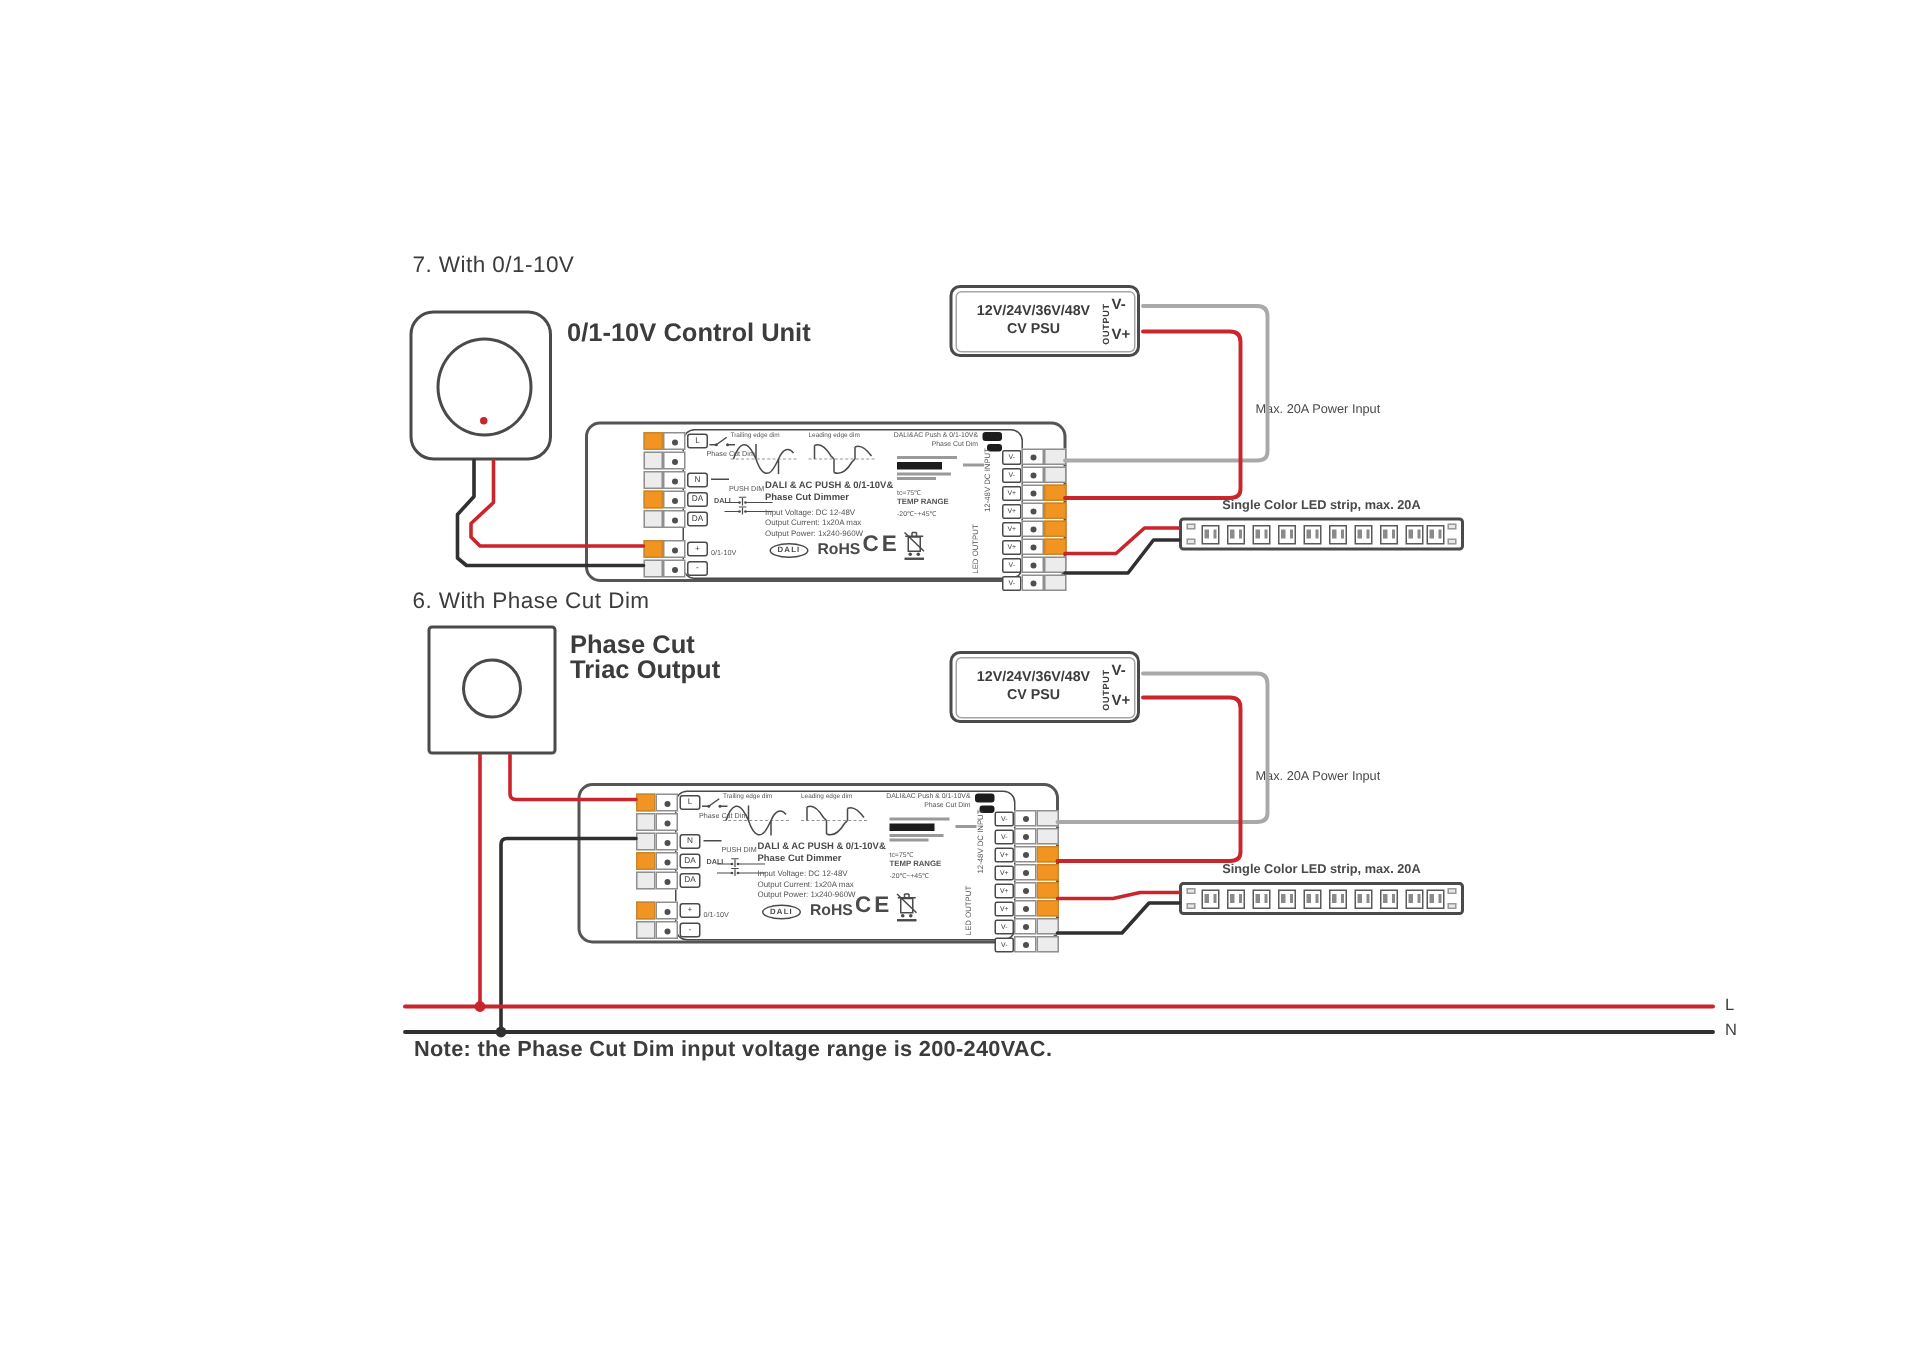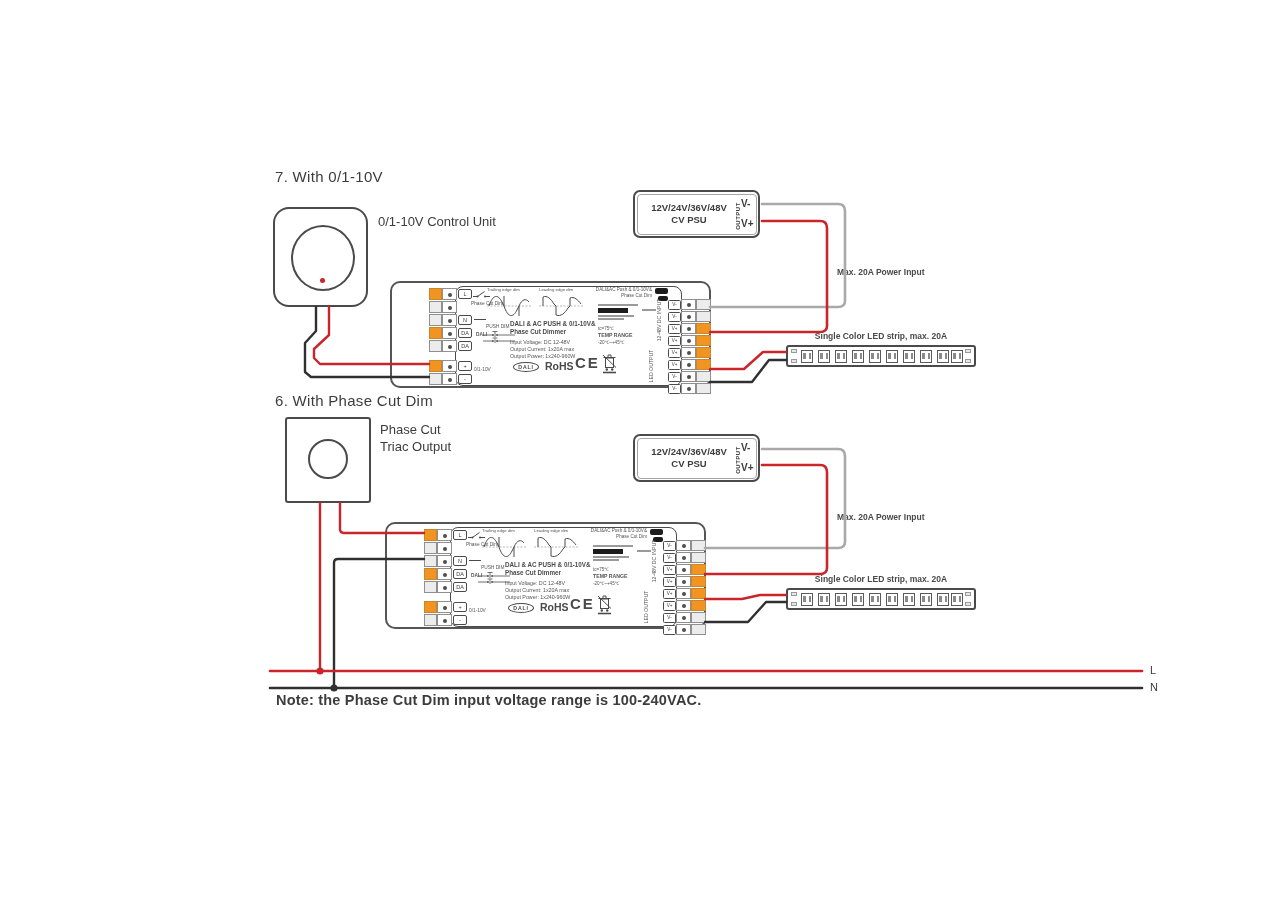"0/1-10V Control Unit" .big-label { font-size: 13px -> 17px; font-weight: 400 -> 700 }
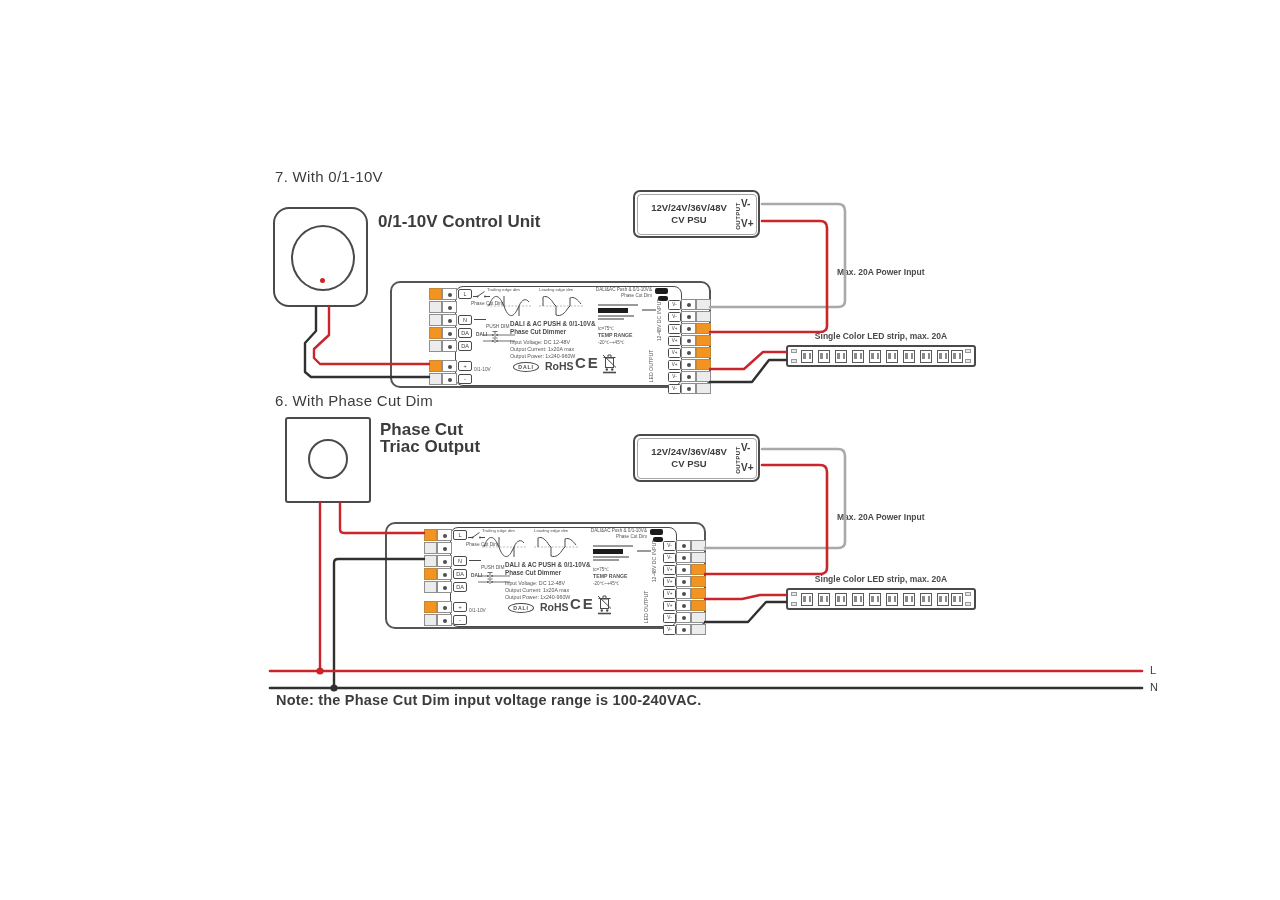"Max. 20A Power Input" .ann { font-weight: 700 -> 400 }
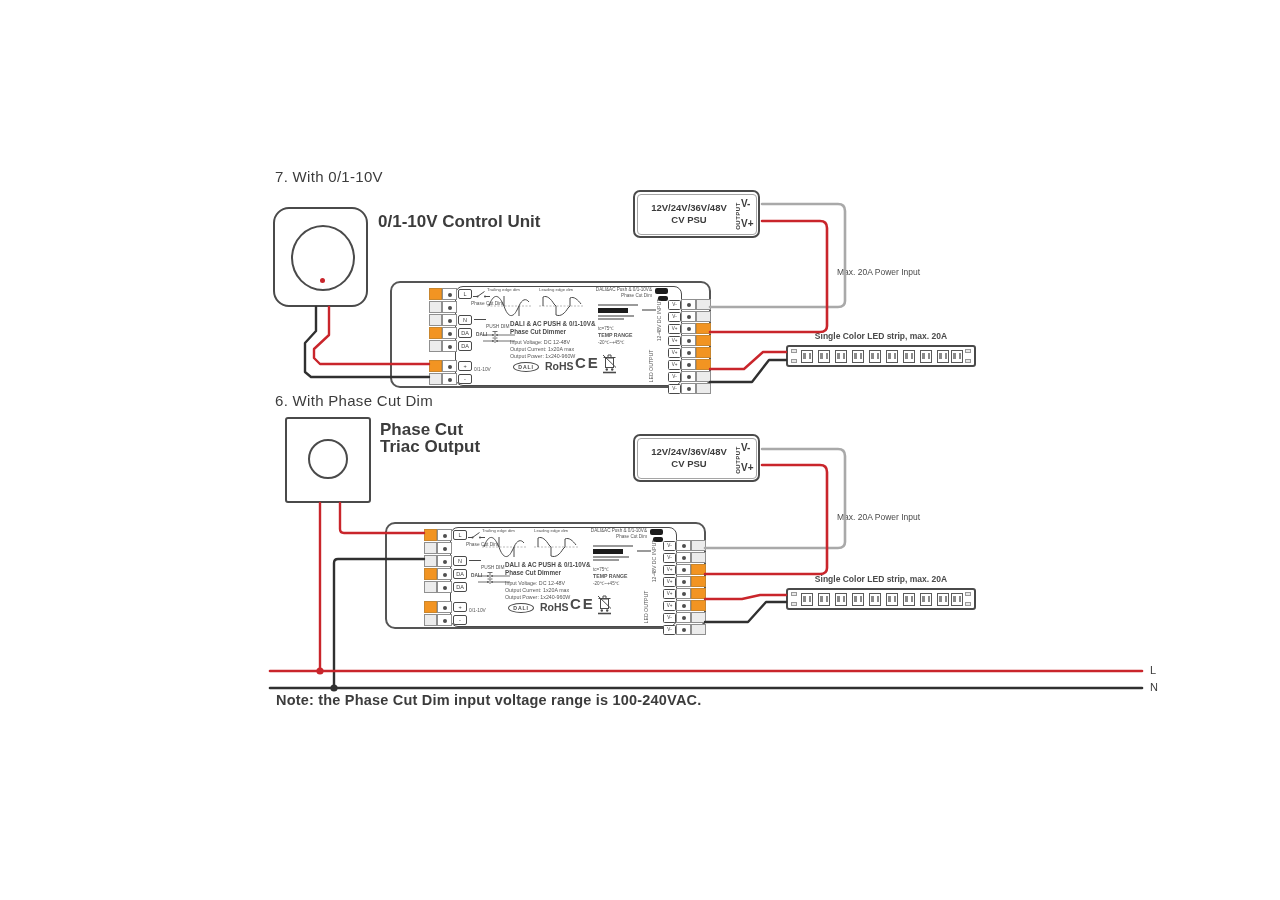"Note: the Phase Cut Dim" div.note { text: 100-240VAC -> 200-240VAC }
